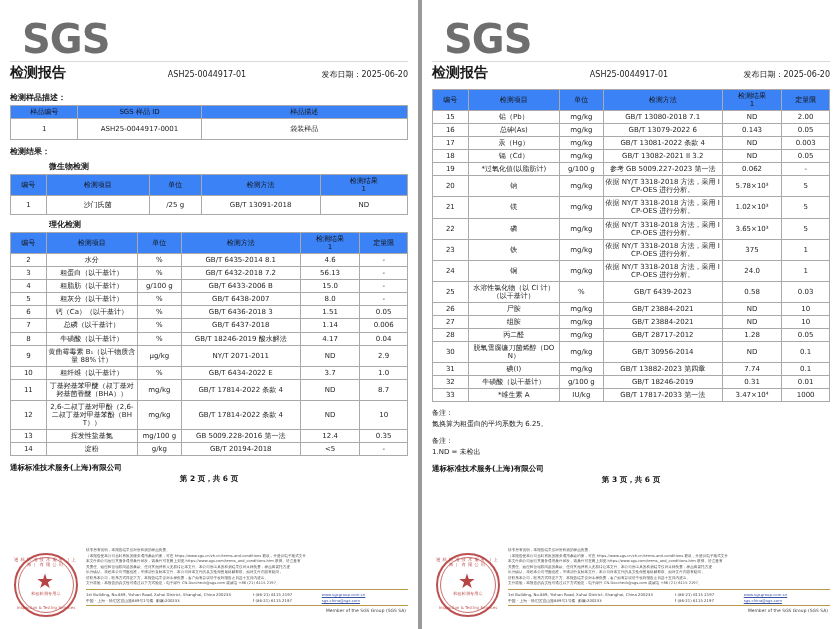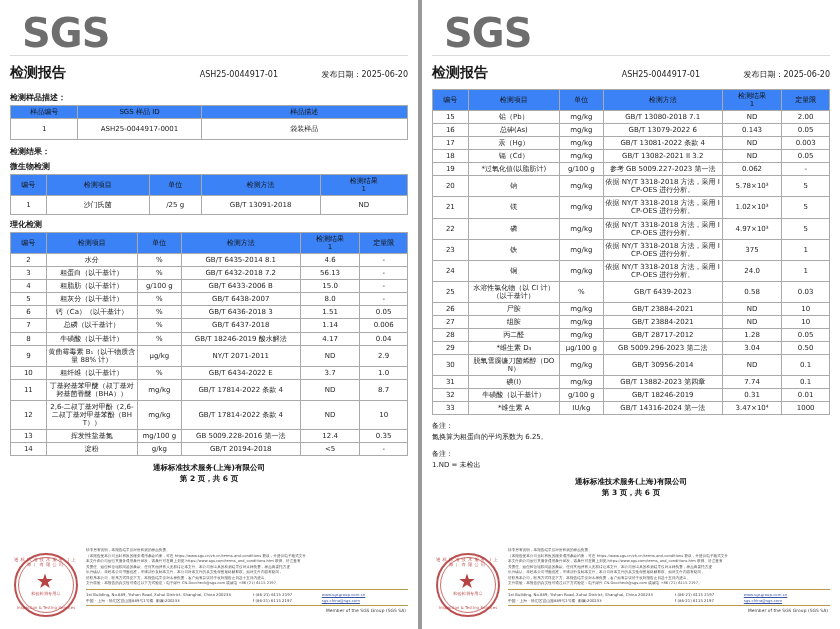"SGS" .page { padding: 4px 10px -> 10px 10px }
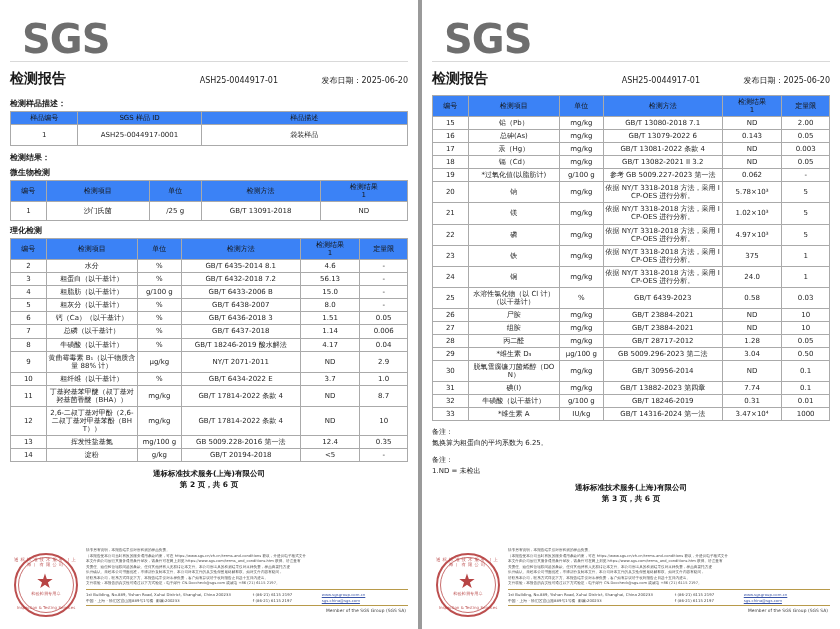"检测报告" .title-row { margin-top: 6px -> none }
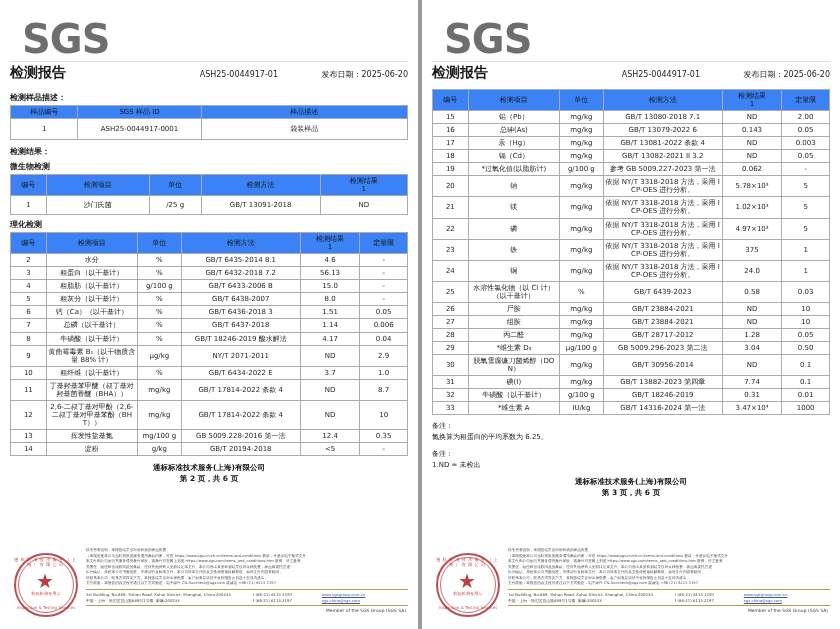"ASH25-0044917-01" .rep-no { text-align: right -> center }
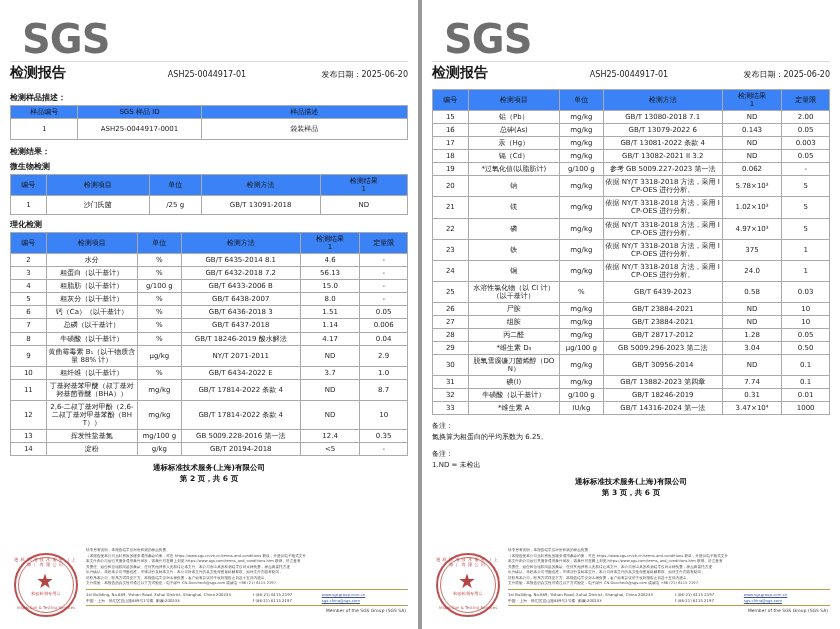"微生物检测" .sec-label.sub { margin-left: none -> 39px }
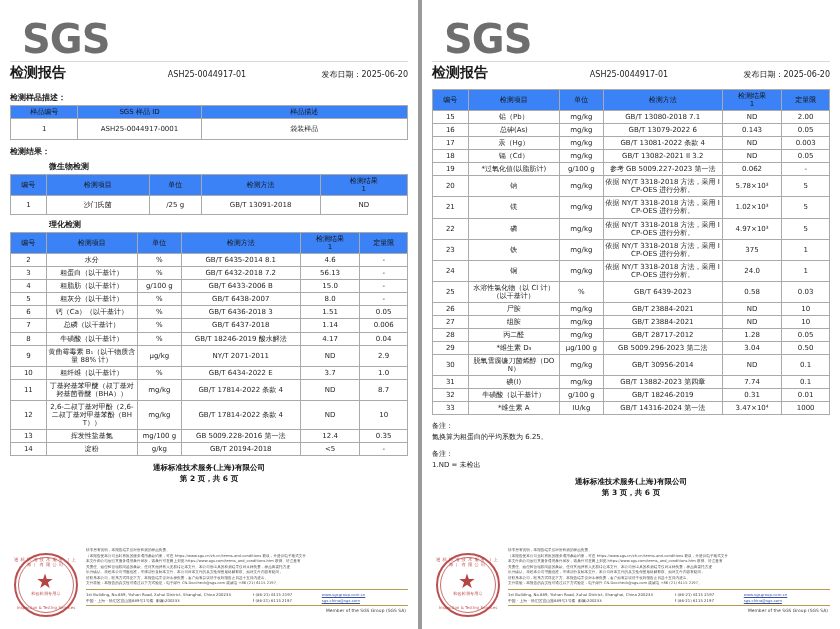"4.97×10³" td { text: 4.97 -> 3.65 }
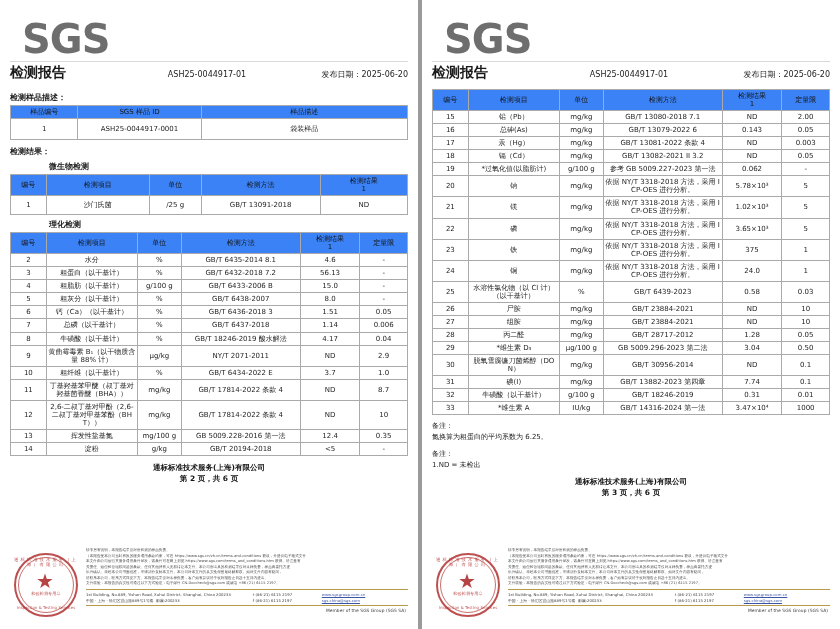"29" tr { html: <tr> <td>29</td> <td>*维生素 D₃</td> <td>μg/100 g</td> <td>GB 5009.296-2023 第二法</td> <td>3.04</td> <td>0.50</td> </tr> -> none }
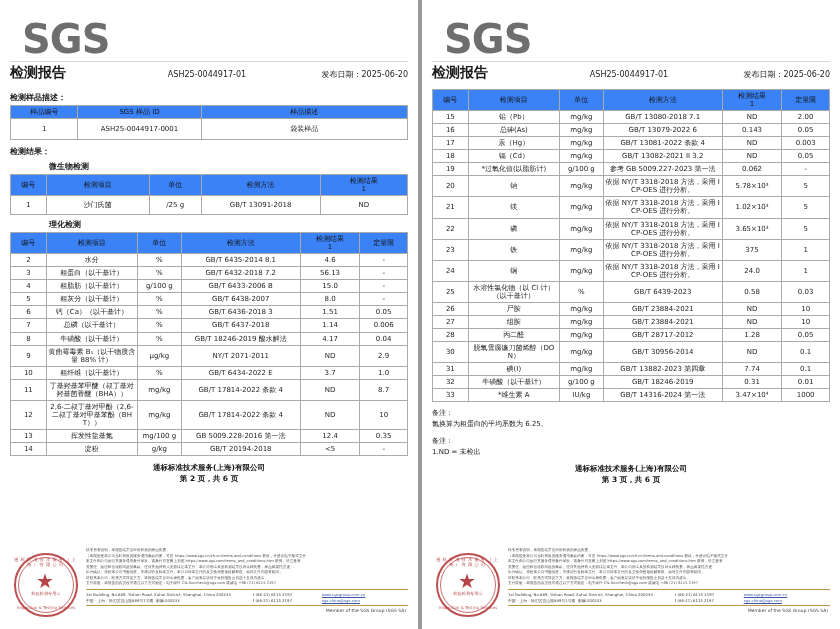"GB/T 14316-2024 第一法" td { text: 14316-2024 -> 17817-2033 }
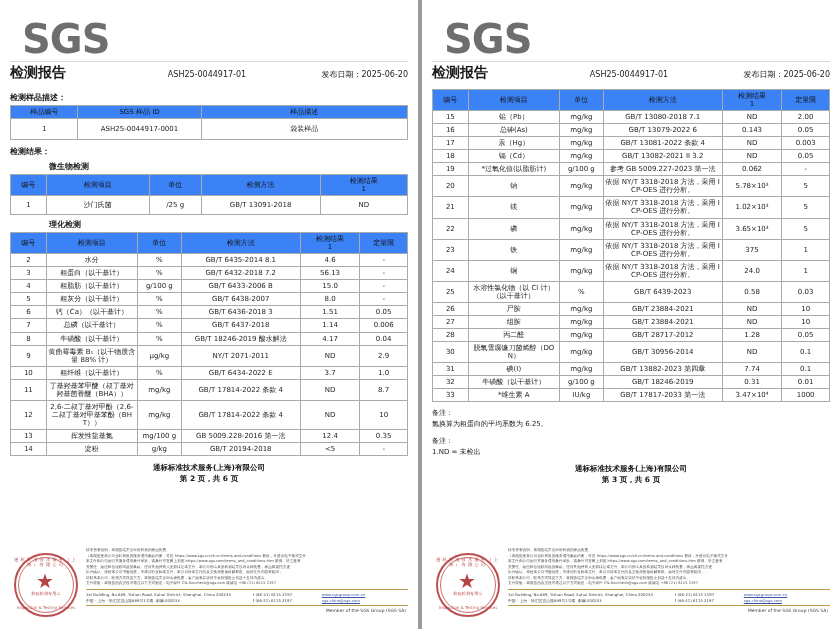"通标标准技术服务(上海)有限公司" .company { text-align: center -> left }
